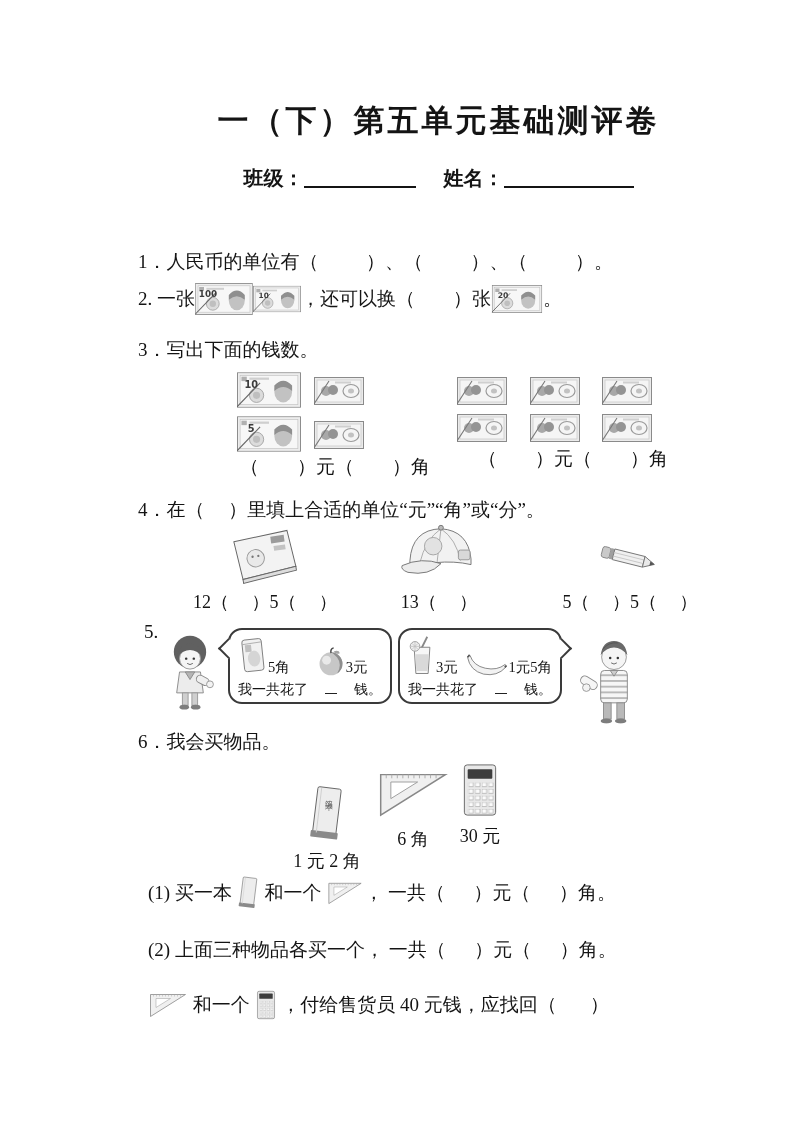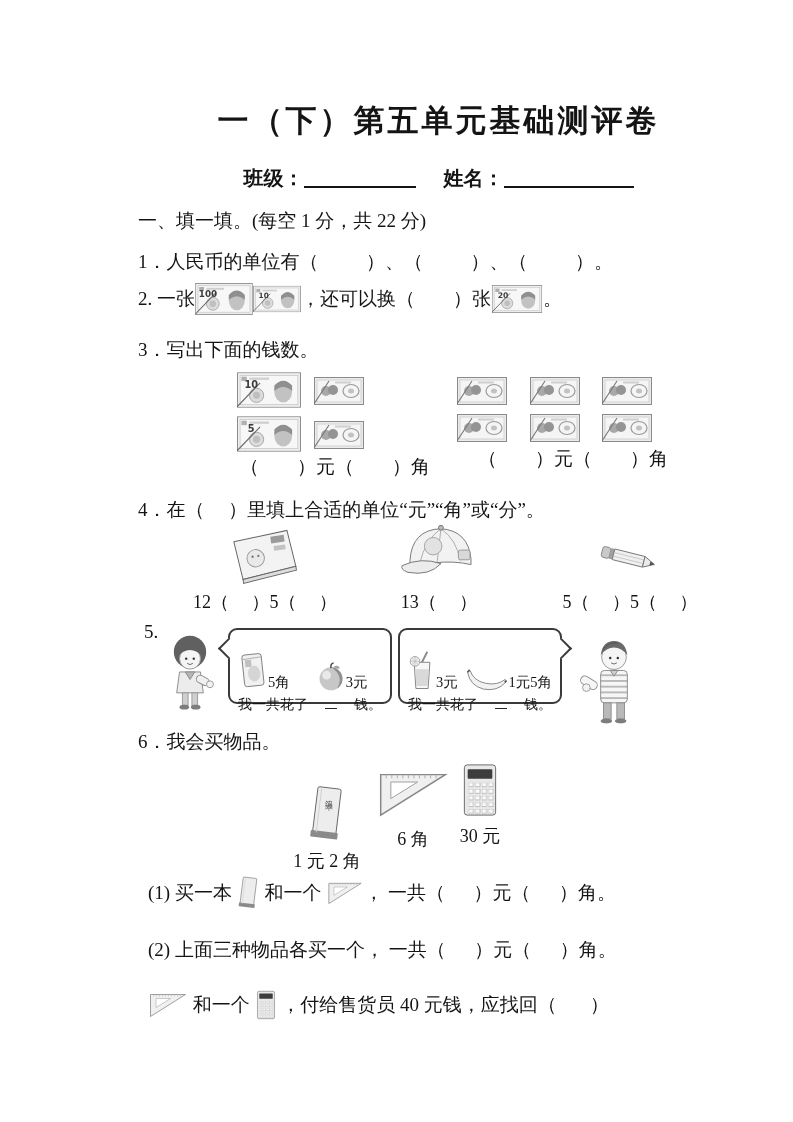"一、填一填。(每空 1 分，共 22 分)" div.line { html: <div>一、填一填。(每空 1 分，共 22 分)</div> -> none }
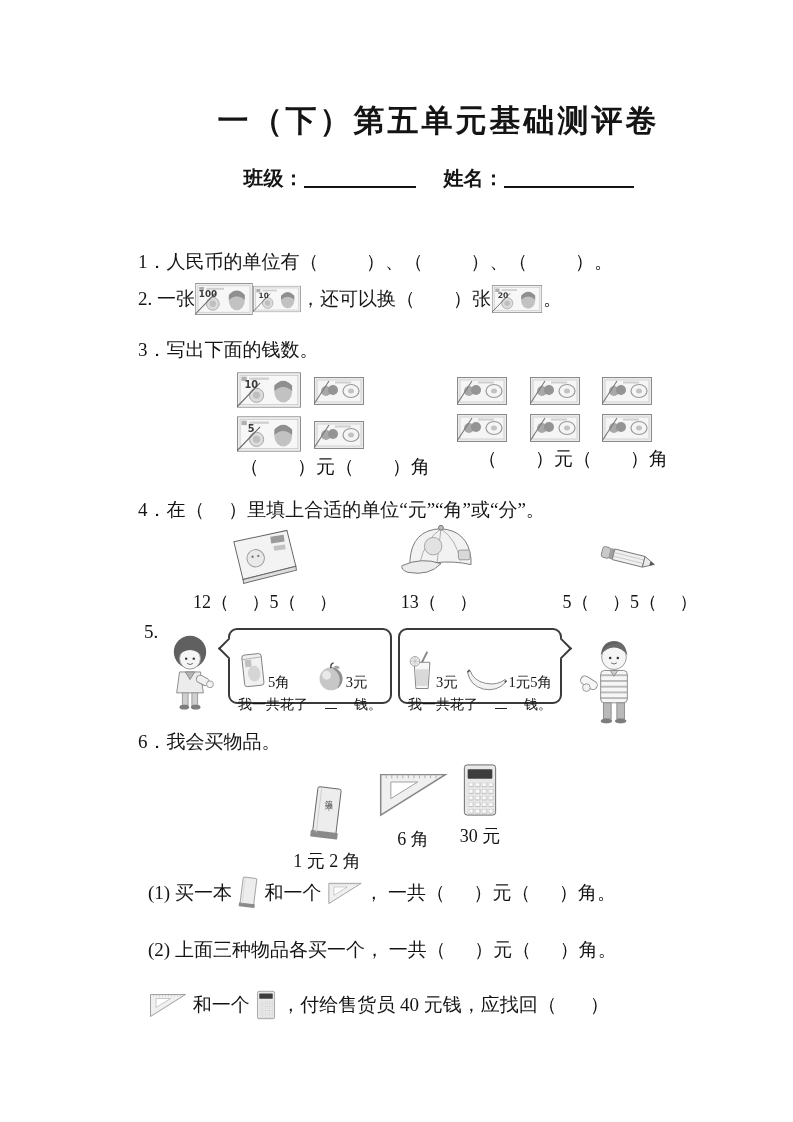"5角" .bubble { border-radius: 9px -> 14px; padding: 20px 8px 4px -> 5px 8px 4px }
